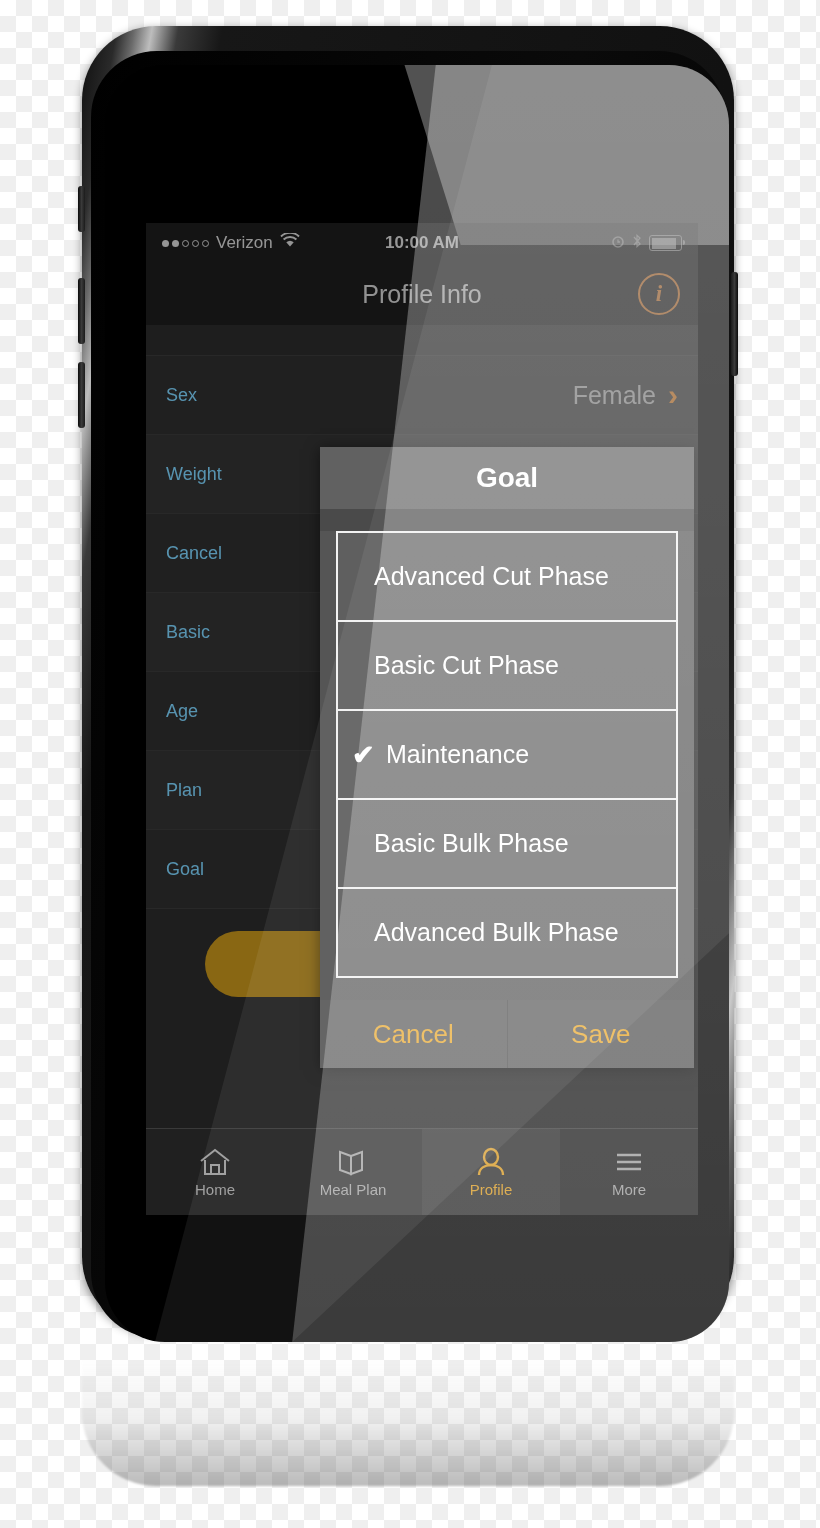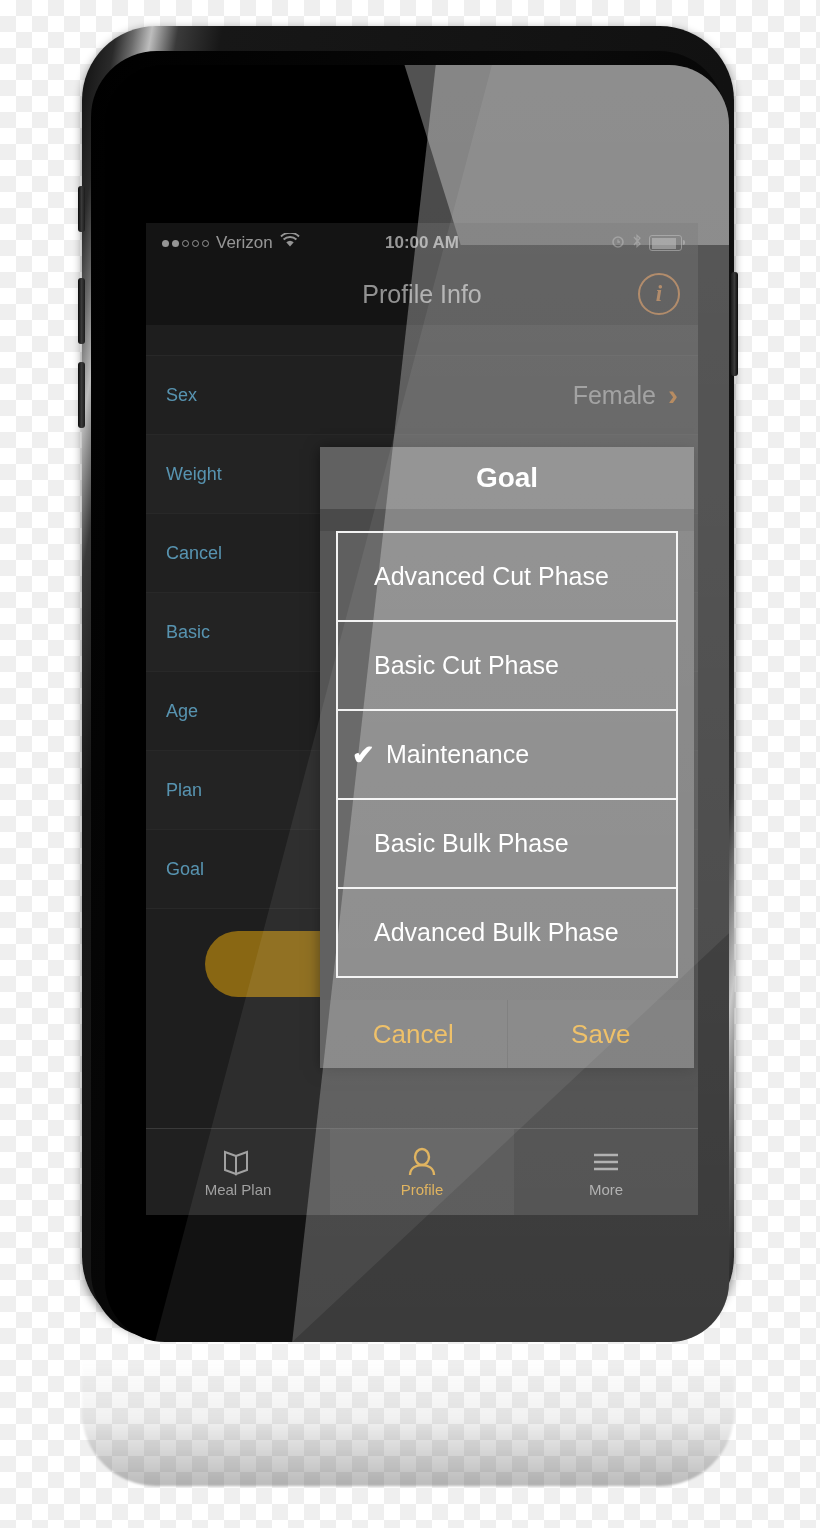"Home" div.tab { html: none -> <div> <span> <svg> <path></path> <path></path> <path></path> </svg> </span> <span>Home</span> </div> }
